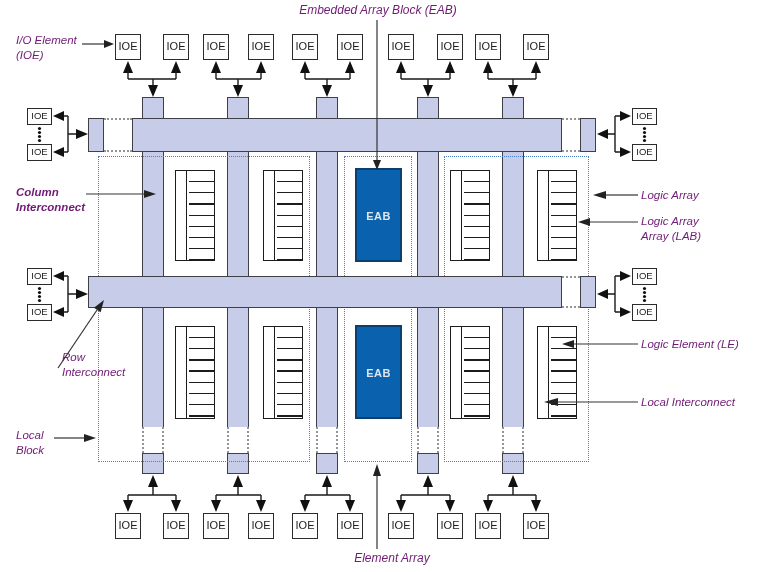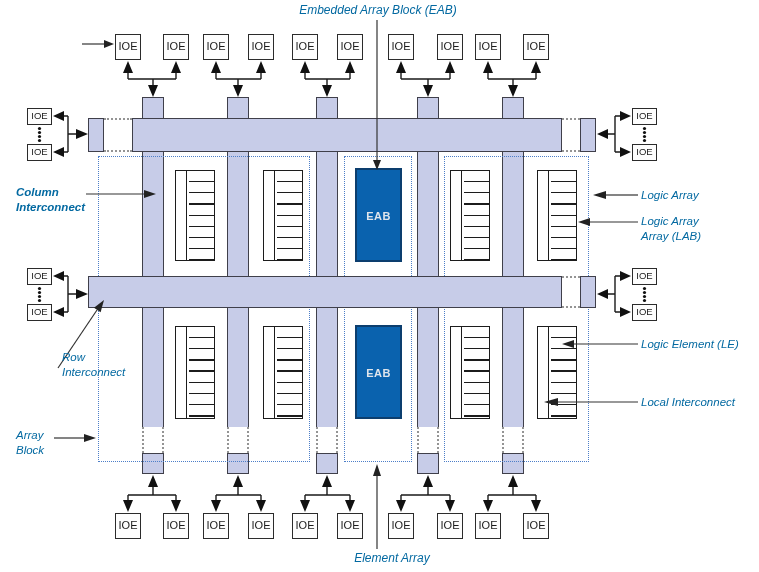"Embedded Array Block (EAB)" .lbl { color: #0369a1 -> #701a75 }
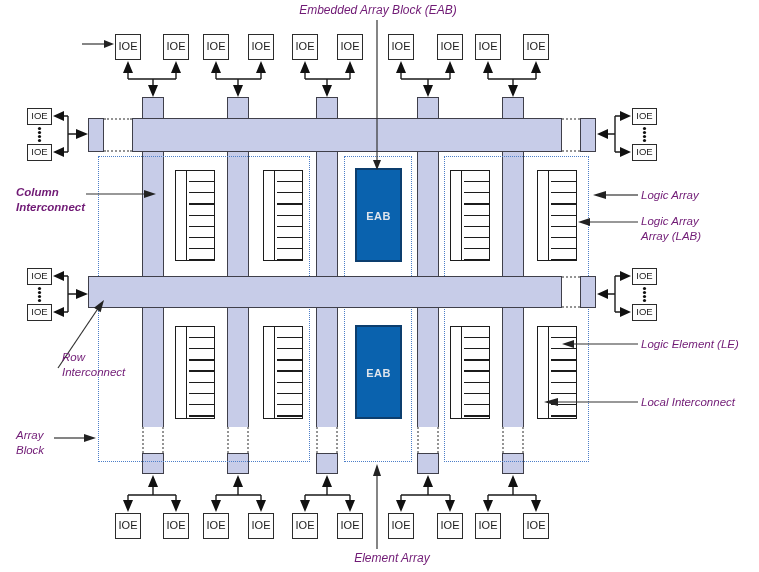"I/O Element" div.lbl { html: none -> <div> <span>I/O Element</span> <span>(IOE)</span> </div> }
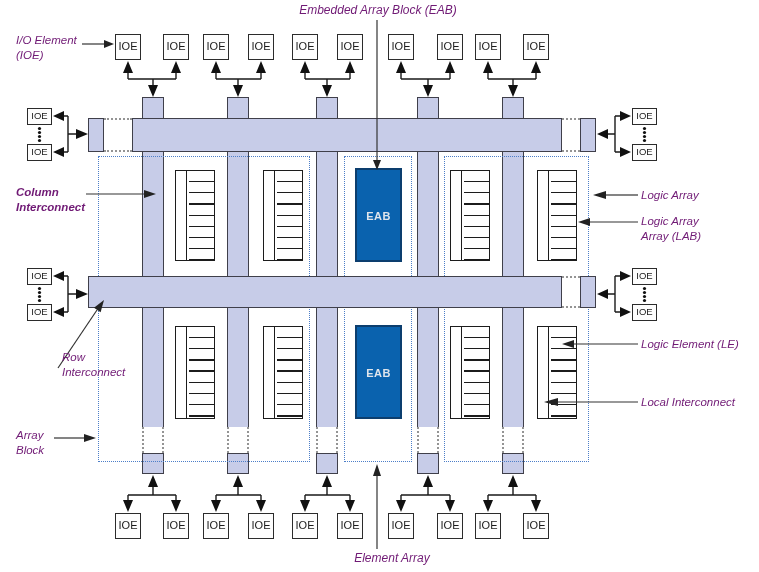"Array" span { text: Array -> Local }
